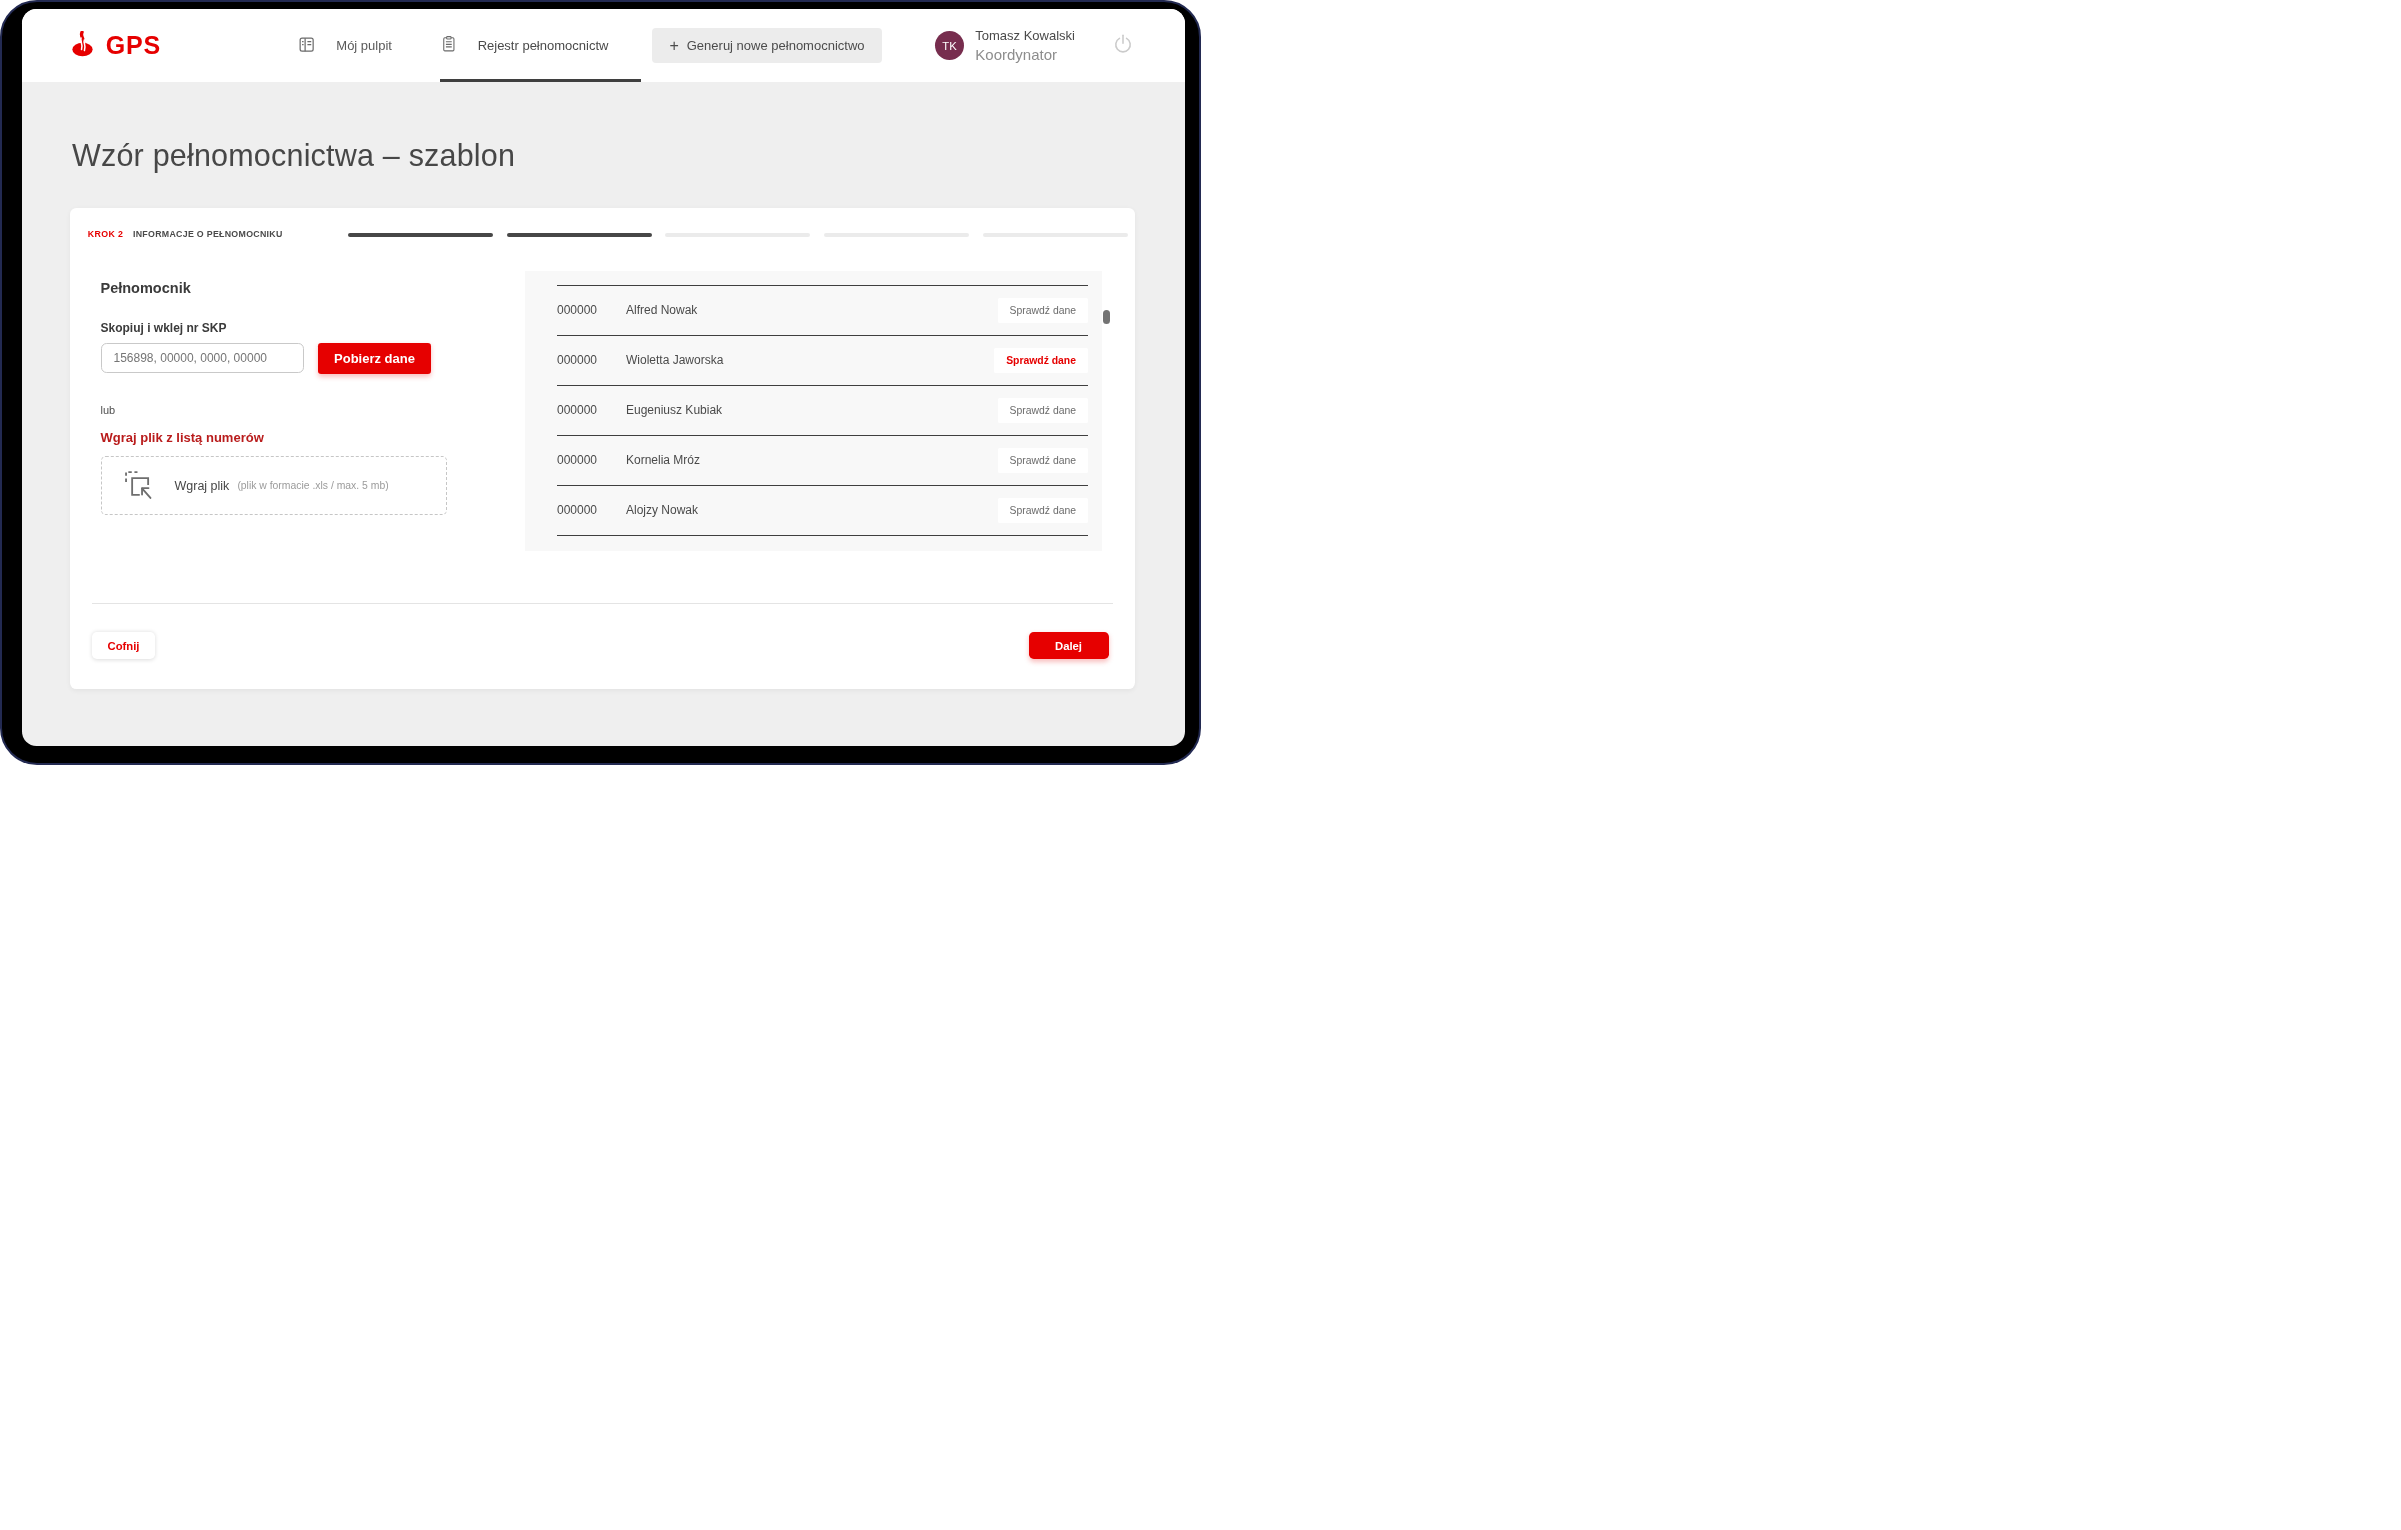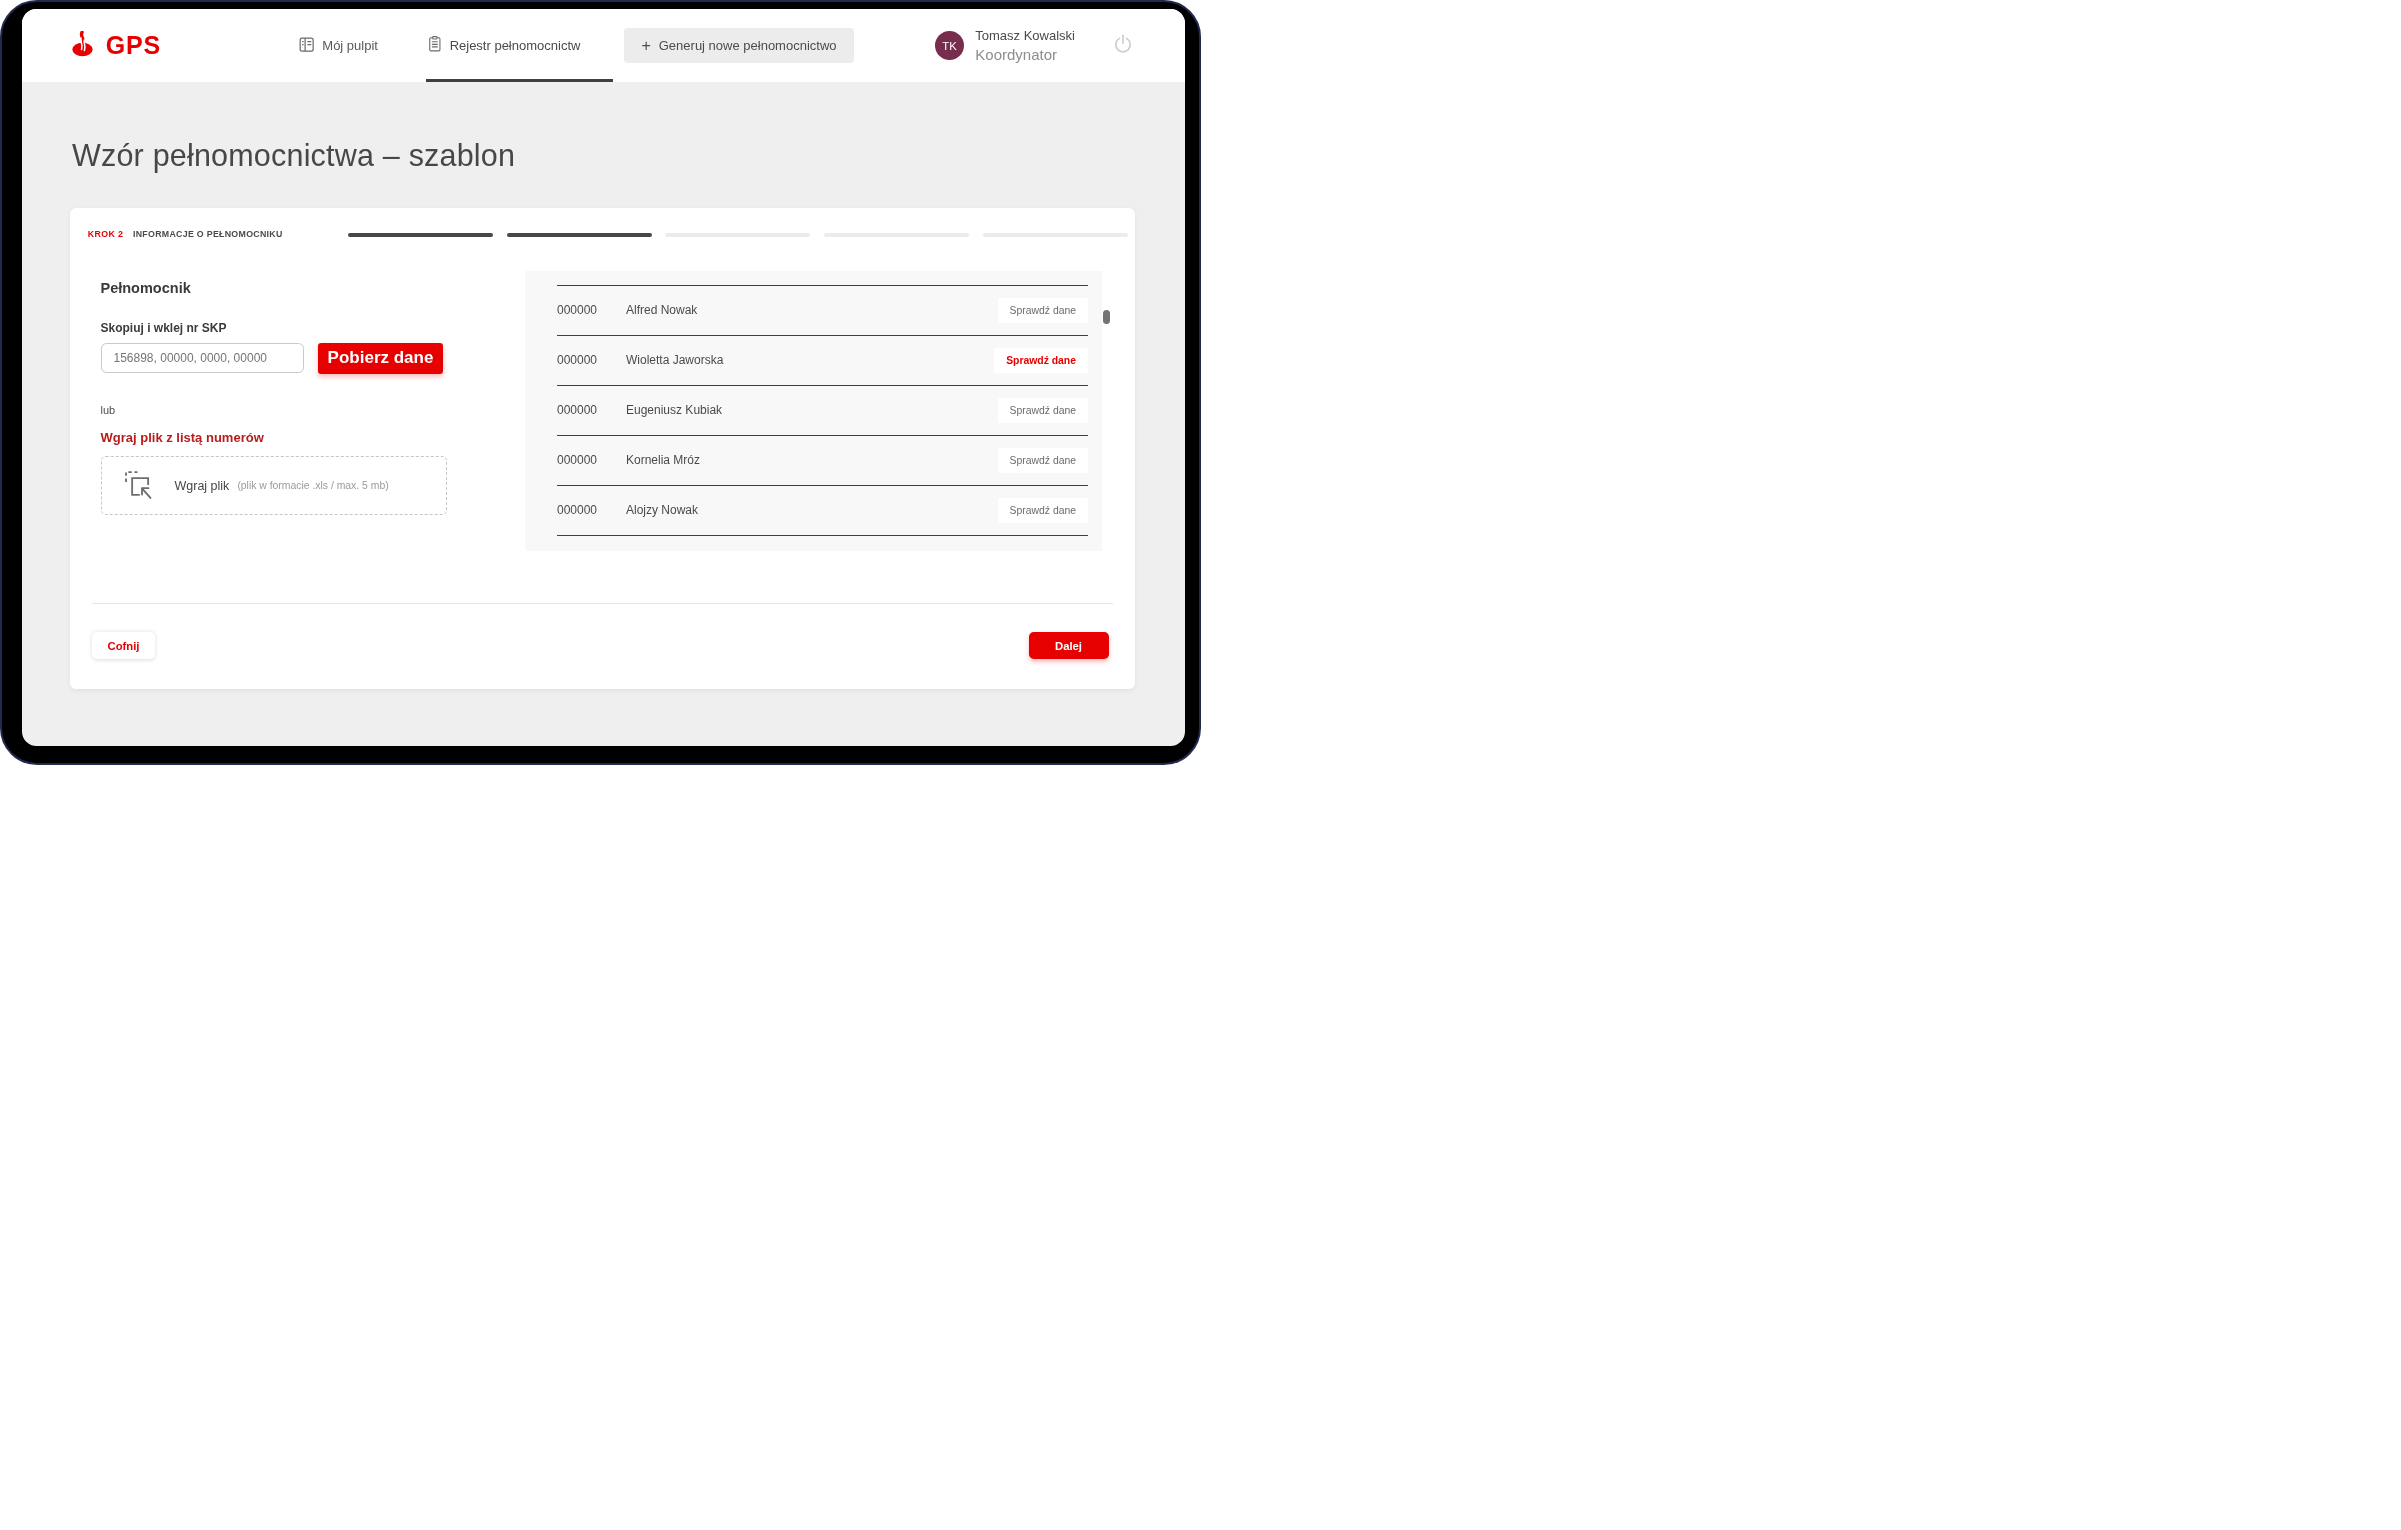"Mój pulpit" .nav-item { gap: 8px -> 22px }
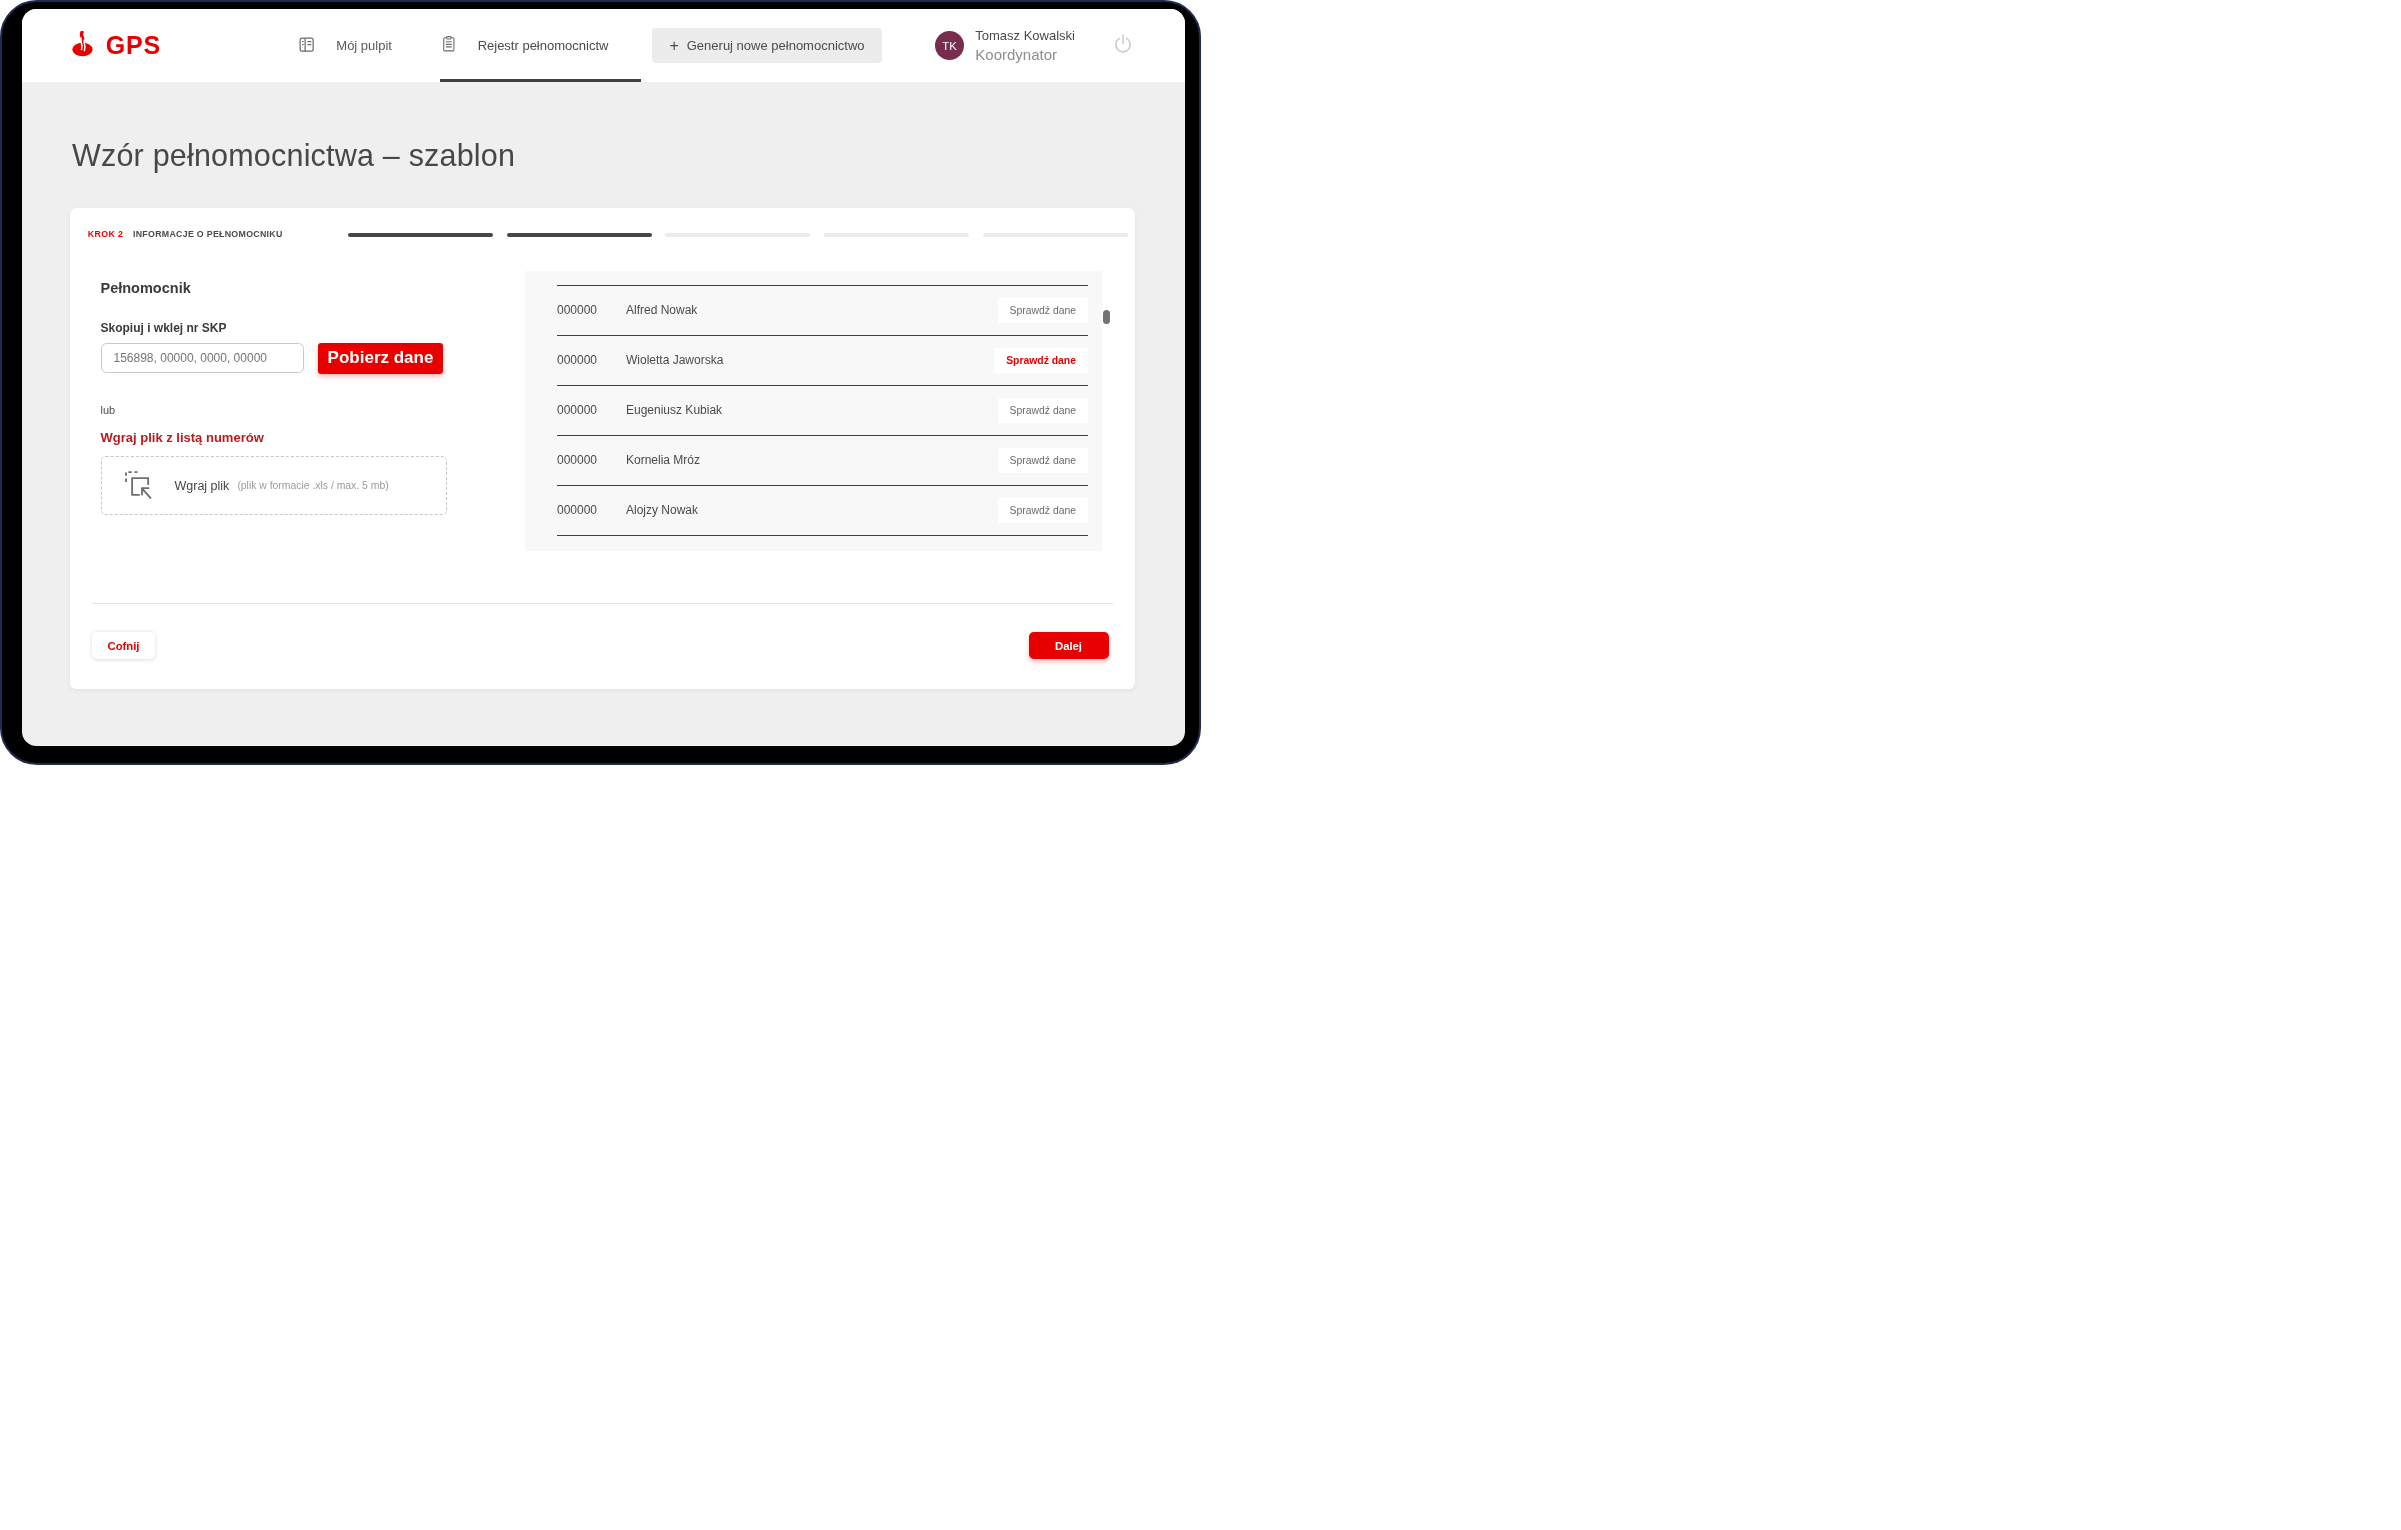"Pobierz dane" .btn-fetch { font-size: 17px -> 13px; width: 125px -> 113px }
